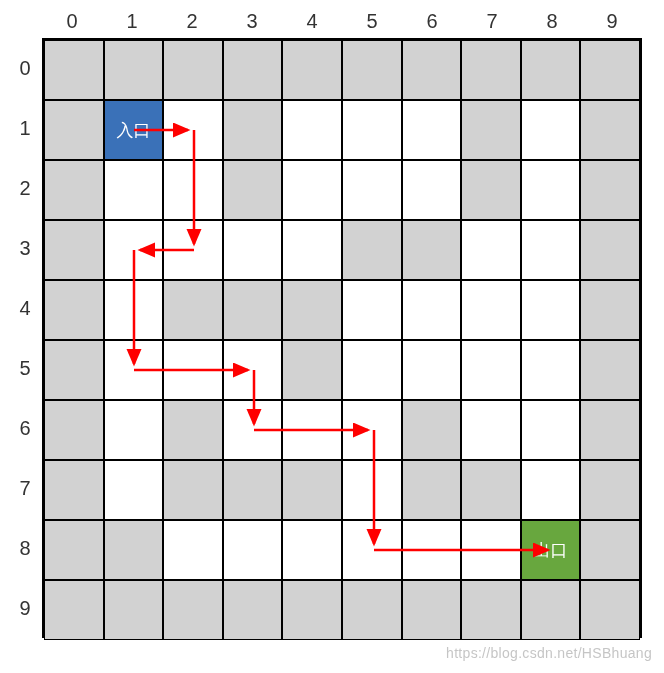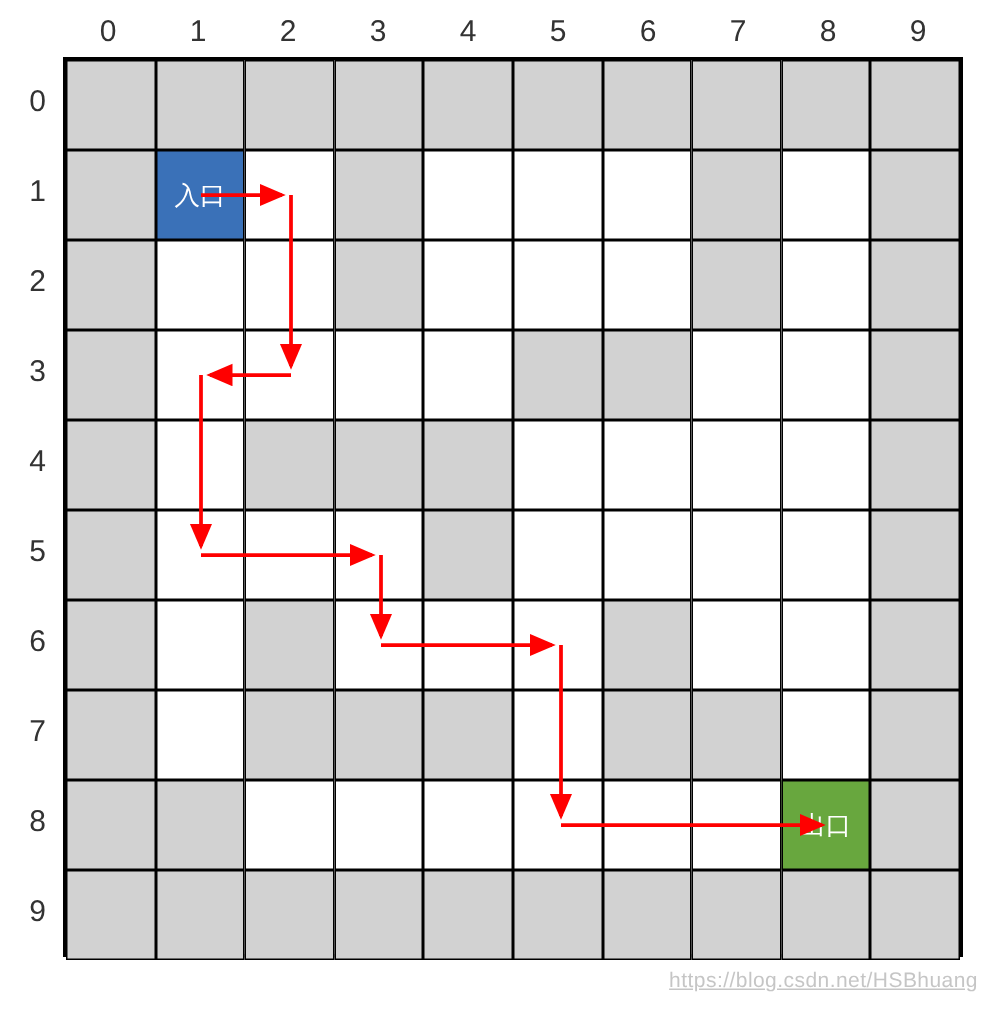"https://blog.csdn.net/HSBhuang" .watermark { text-decoration: underline -> none }
